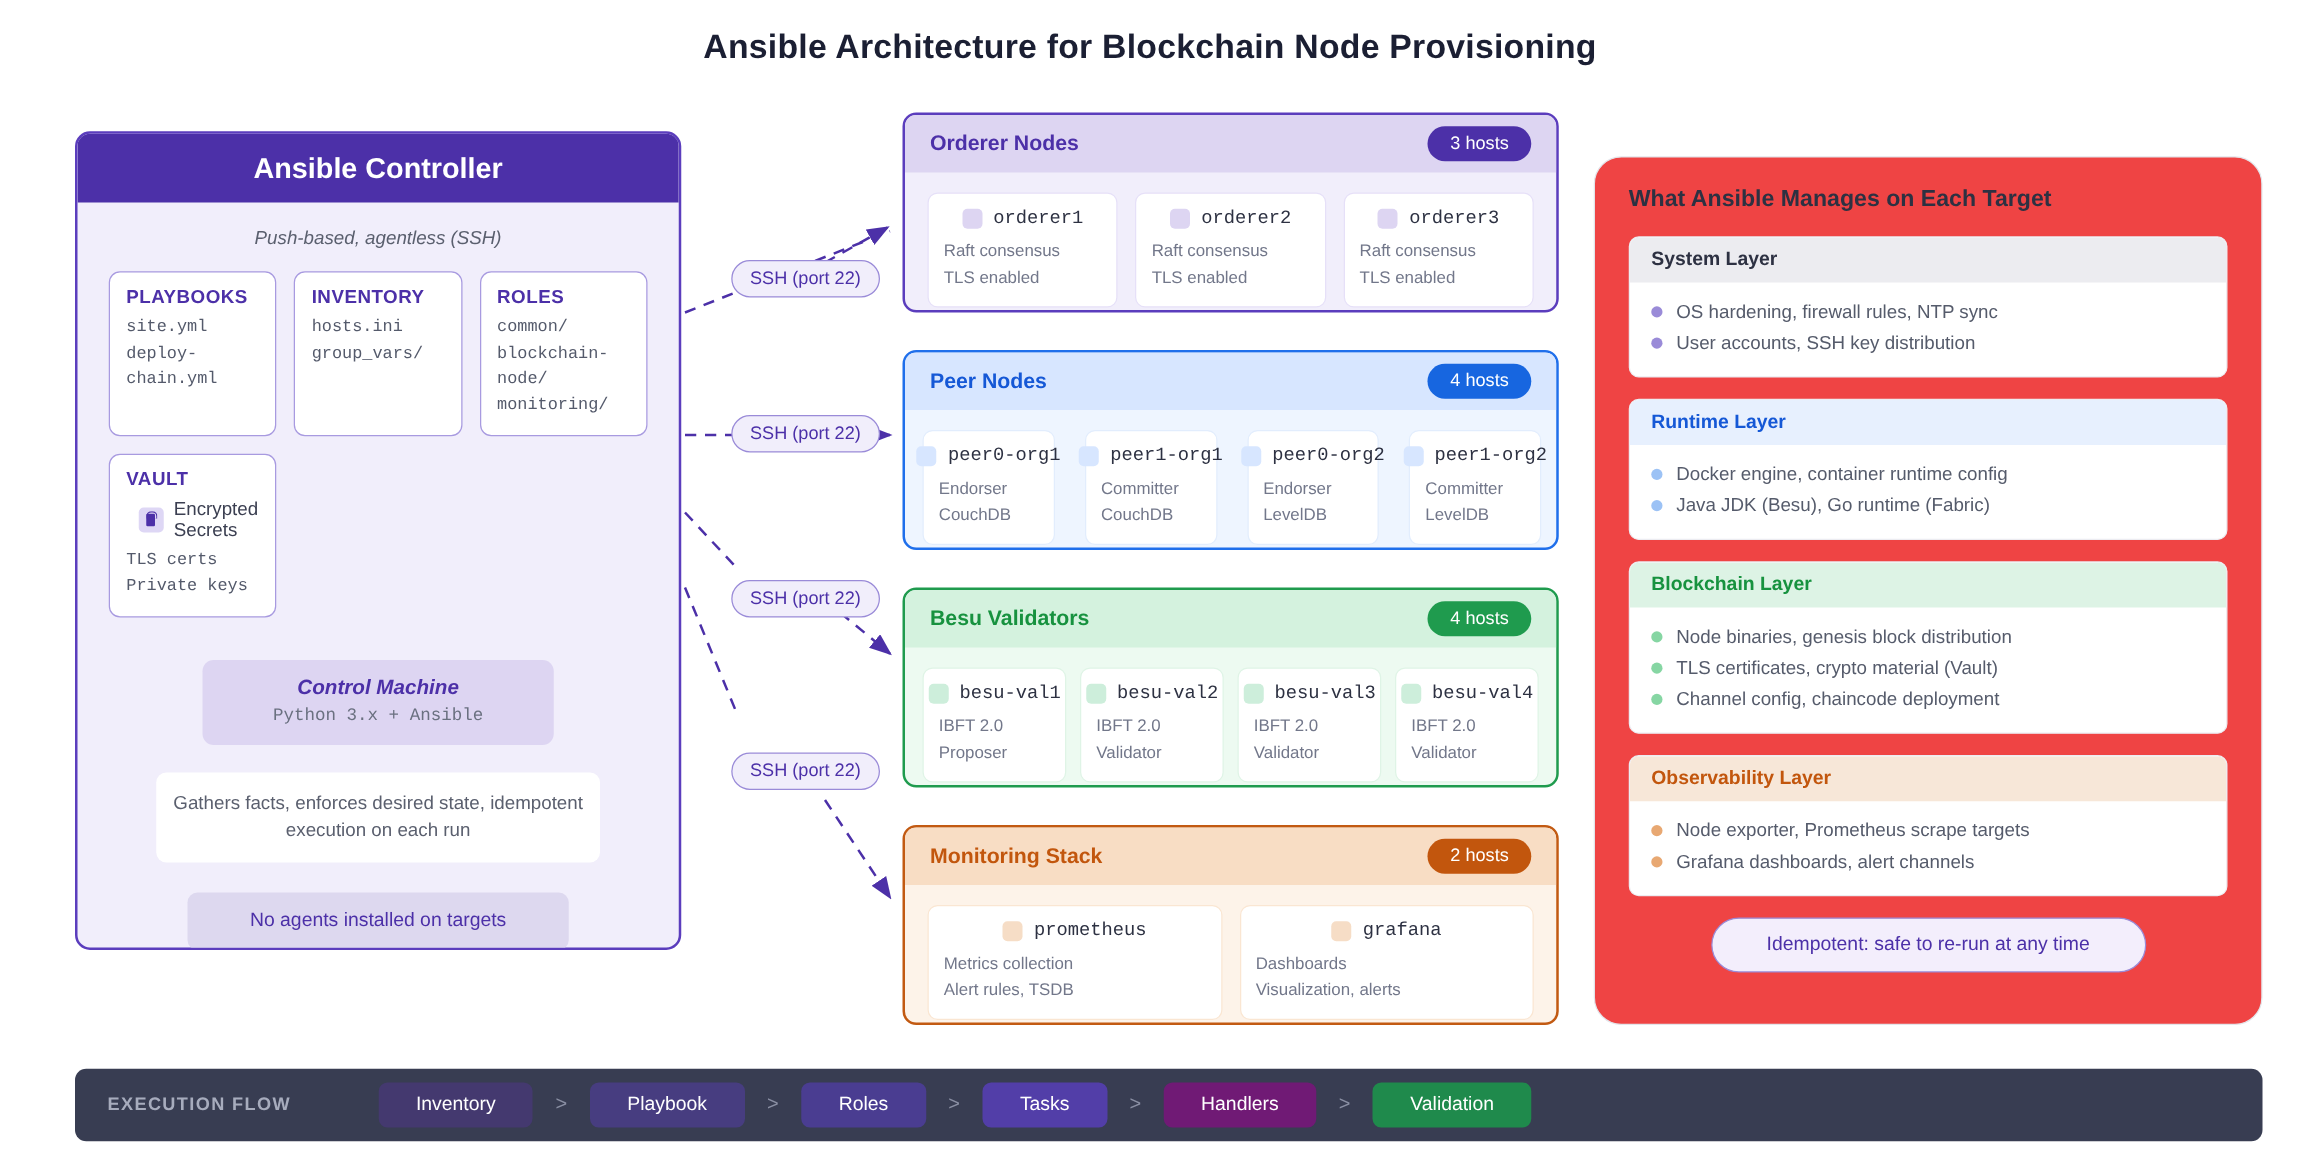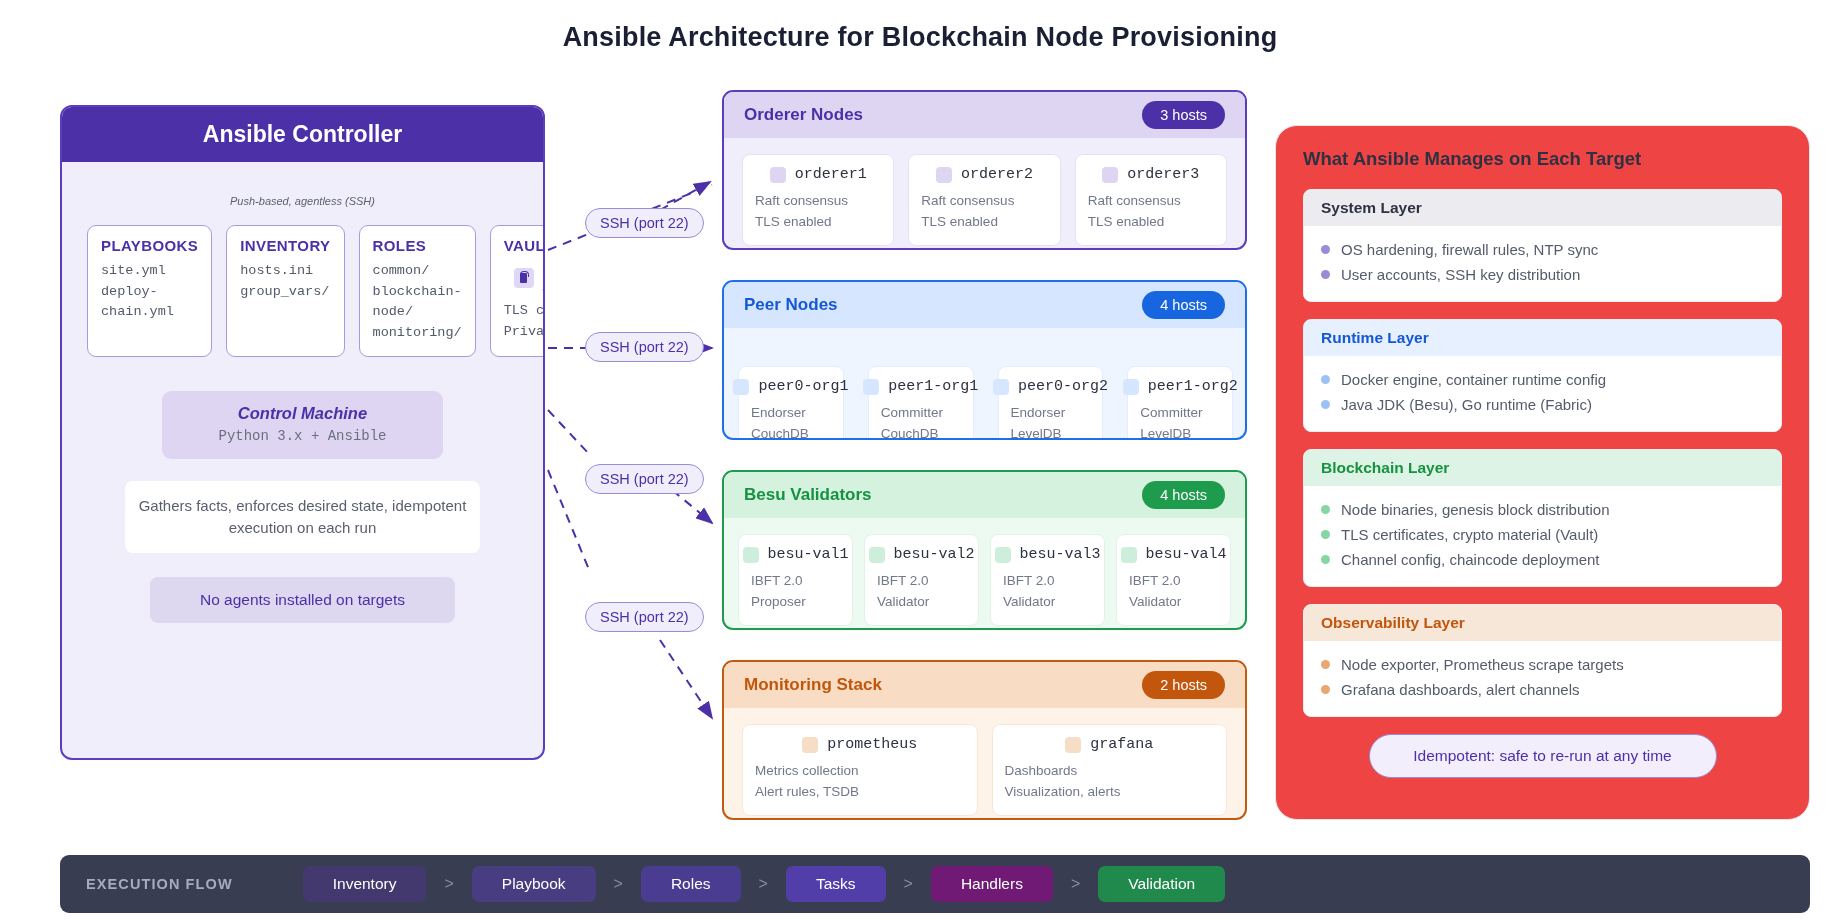"Push-based, agentless (SSH)" .controller-sub { font-size: 11px -> 15px; margin-top: 33px -> 20px }
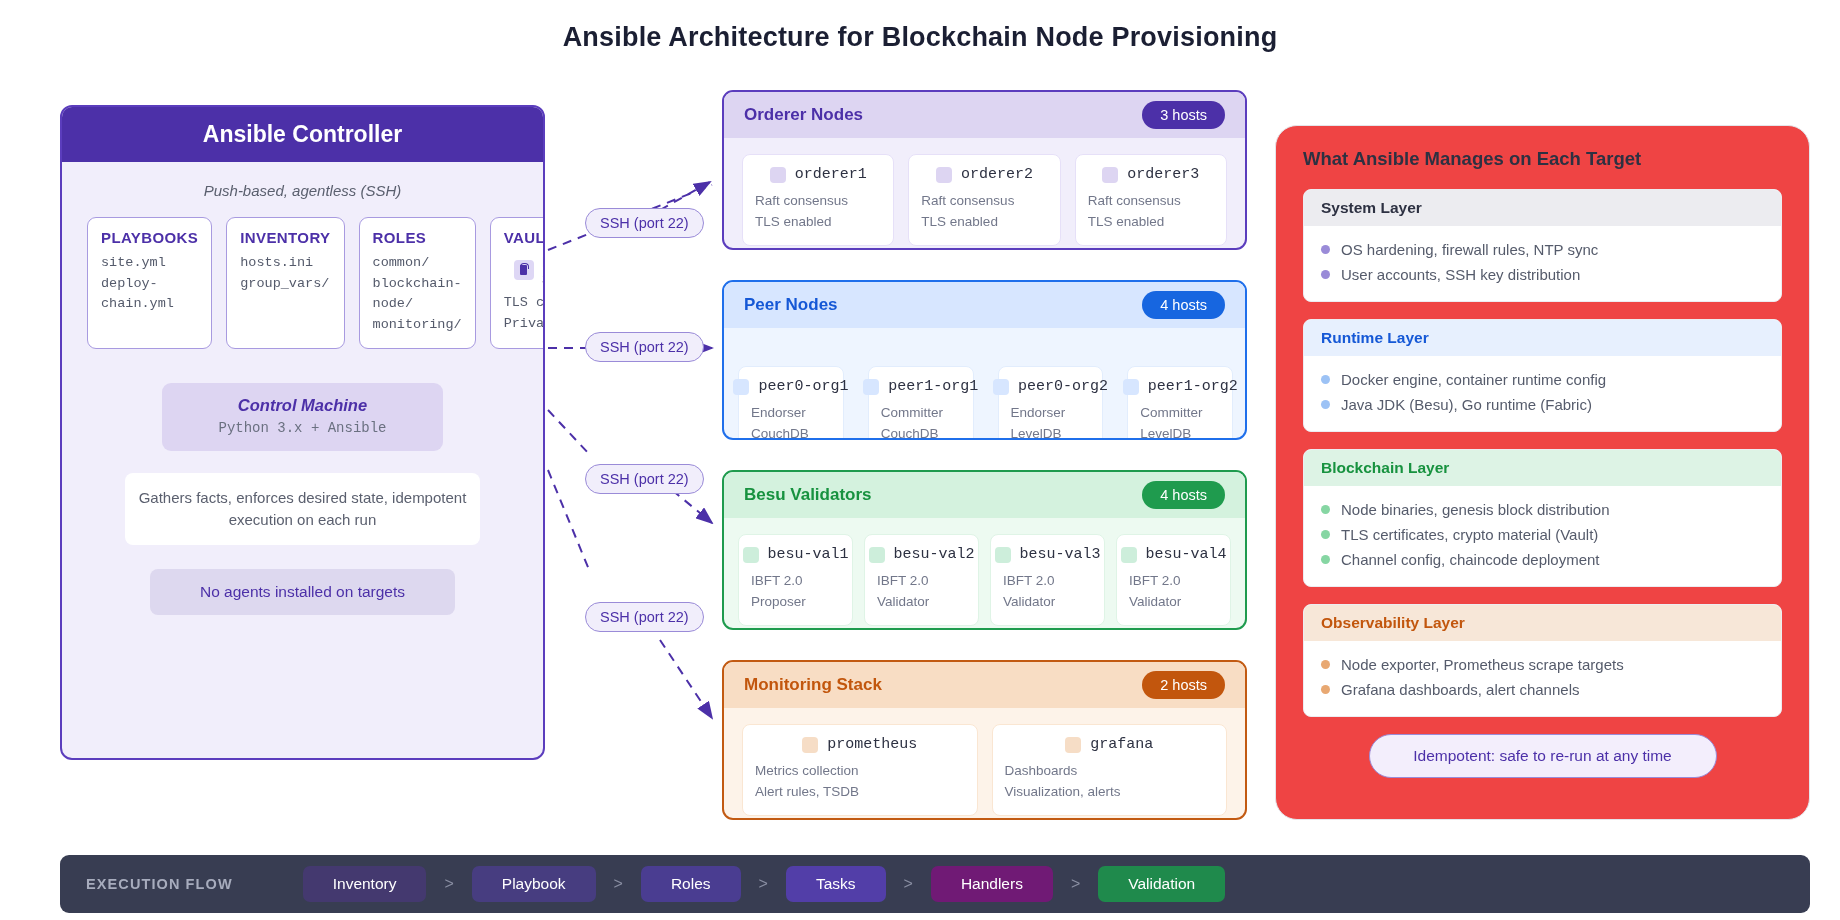"PLAYBOOKS" .card-grid { grid-template-columns: 1fr 1fr 1fr 1fr -> 1fr 1fr 1fr }
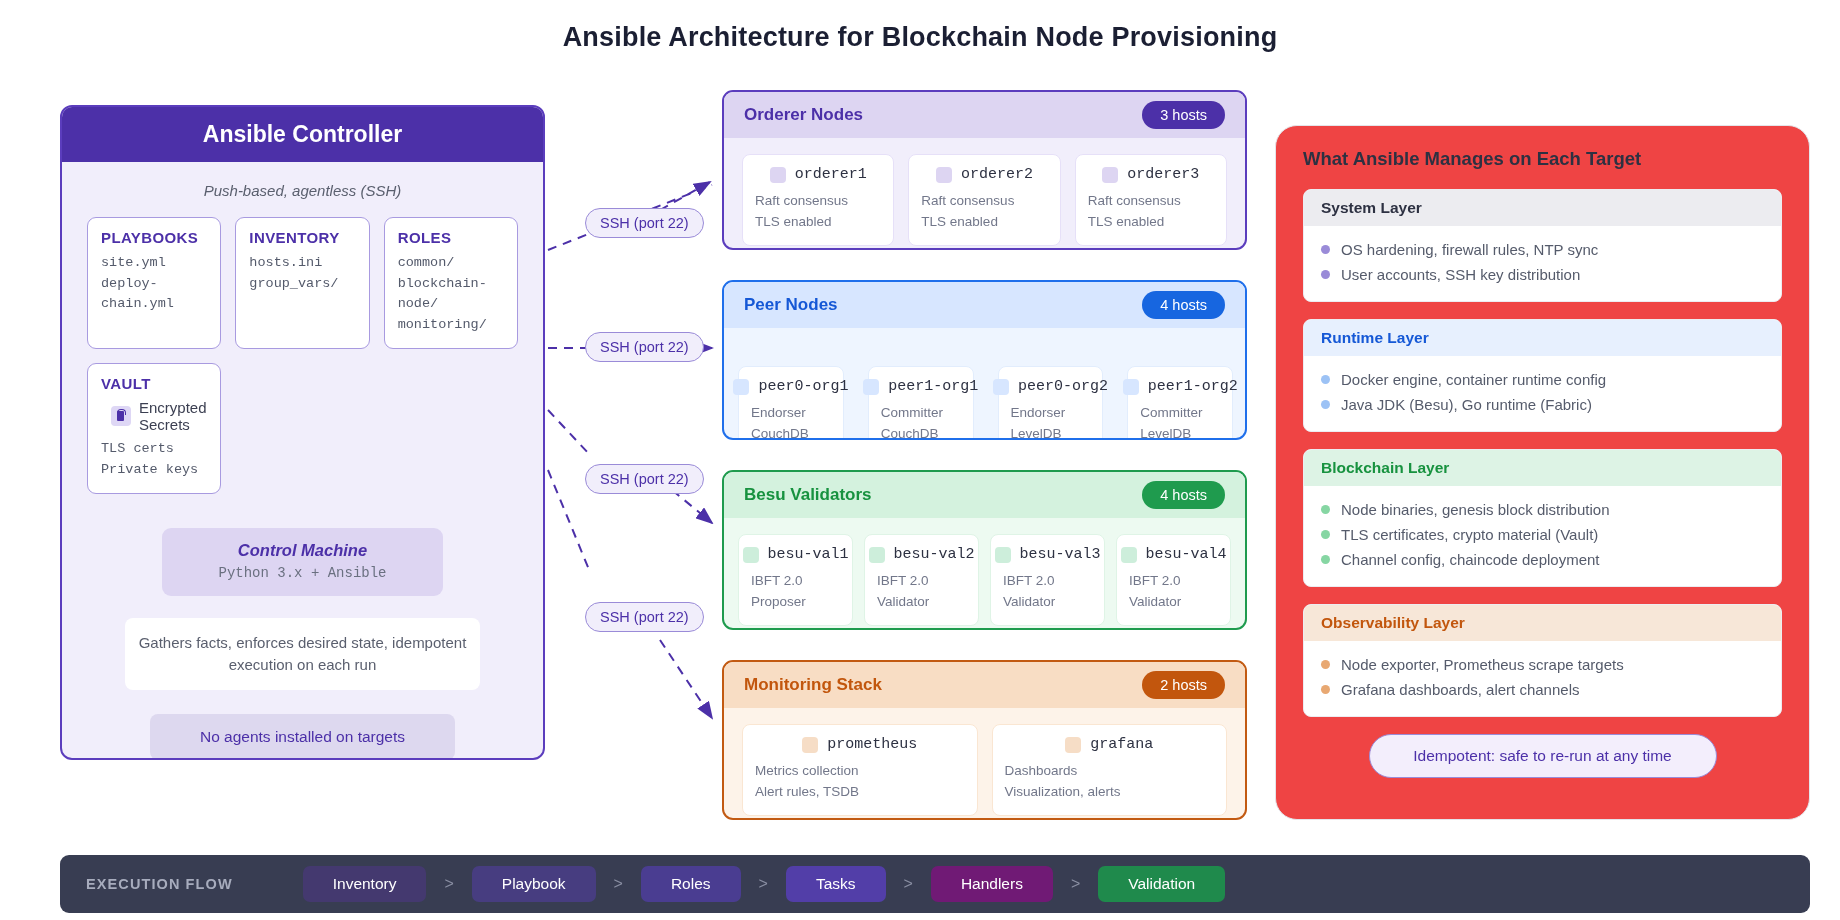"peer0-org1" div.group-body { margin-top: 22px -> none }
